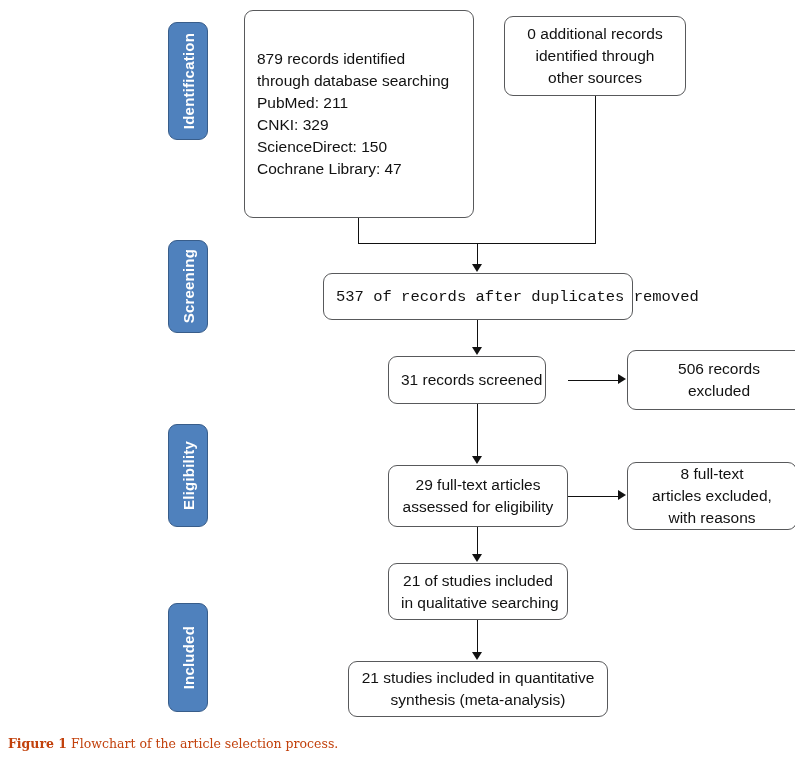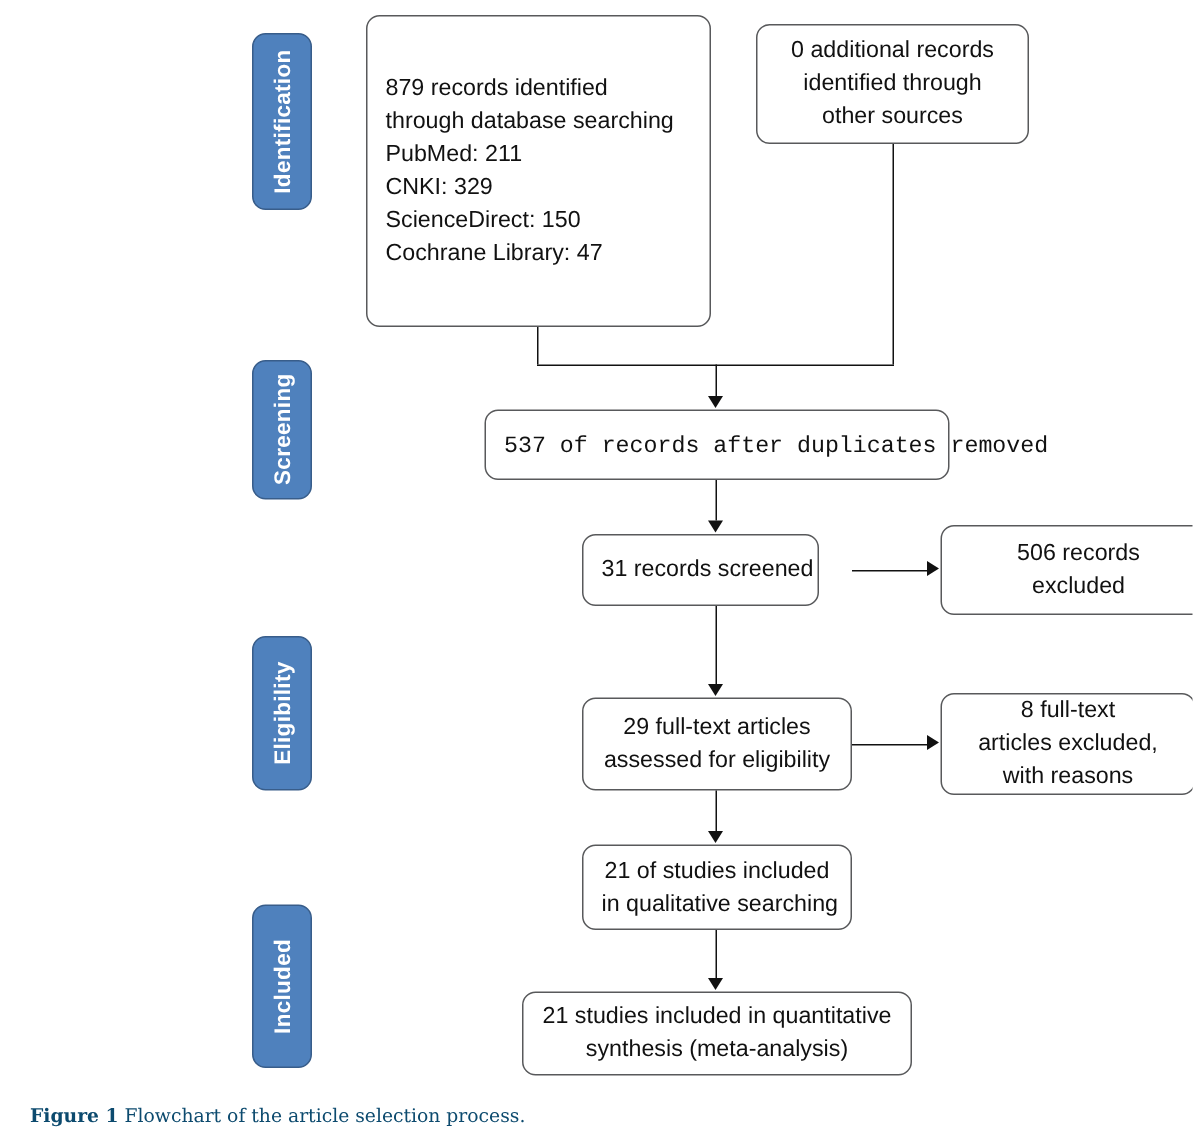"Figure 1 Flowchart of the" .caption { color: #0c4a6e -> #c2410c; margin-left: 12px -> none }
